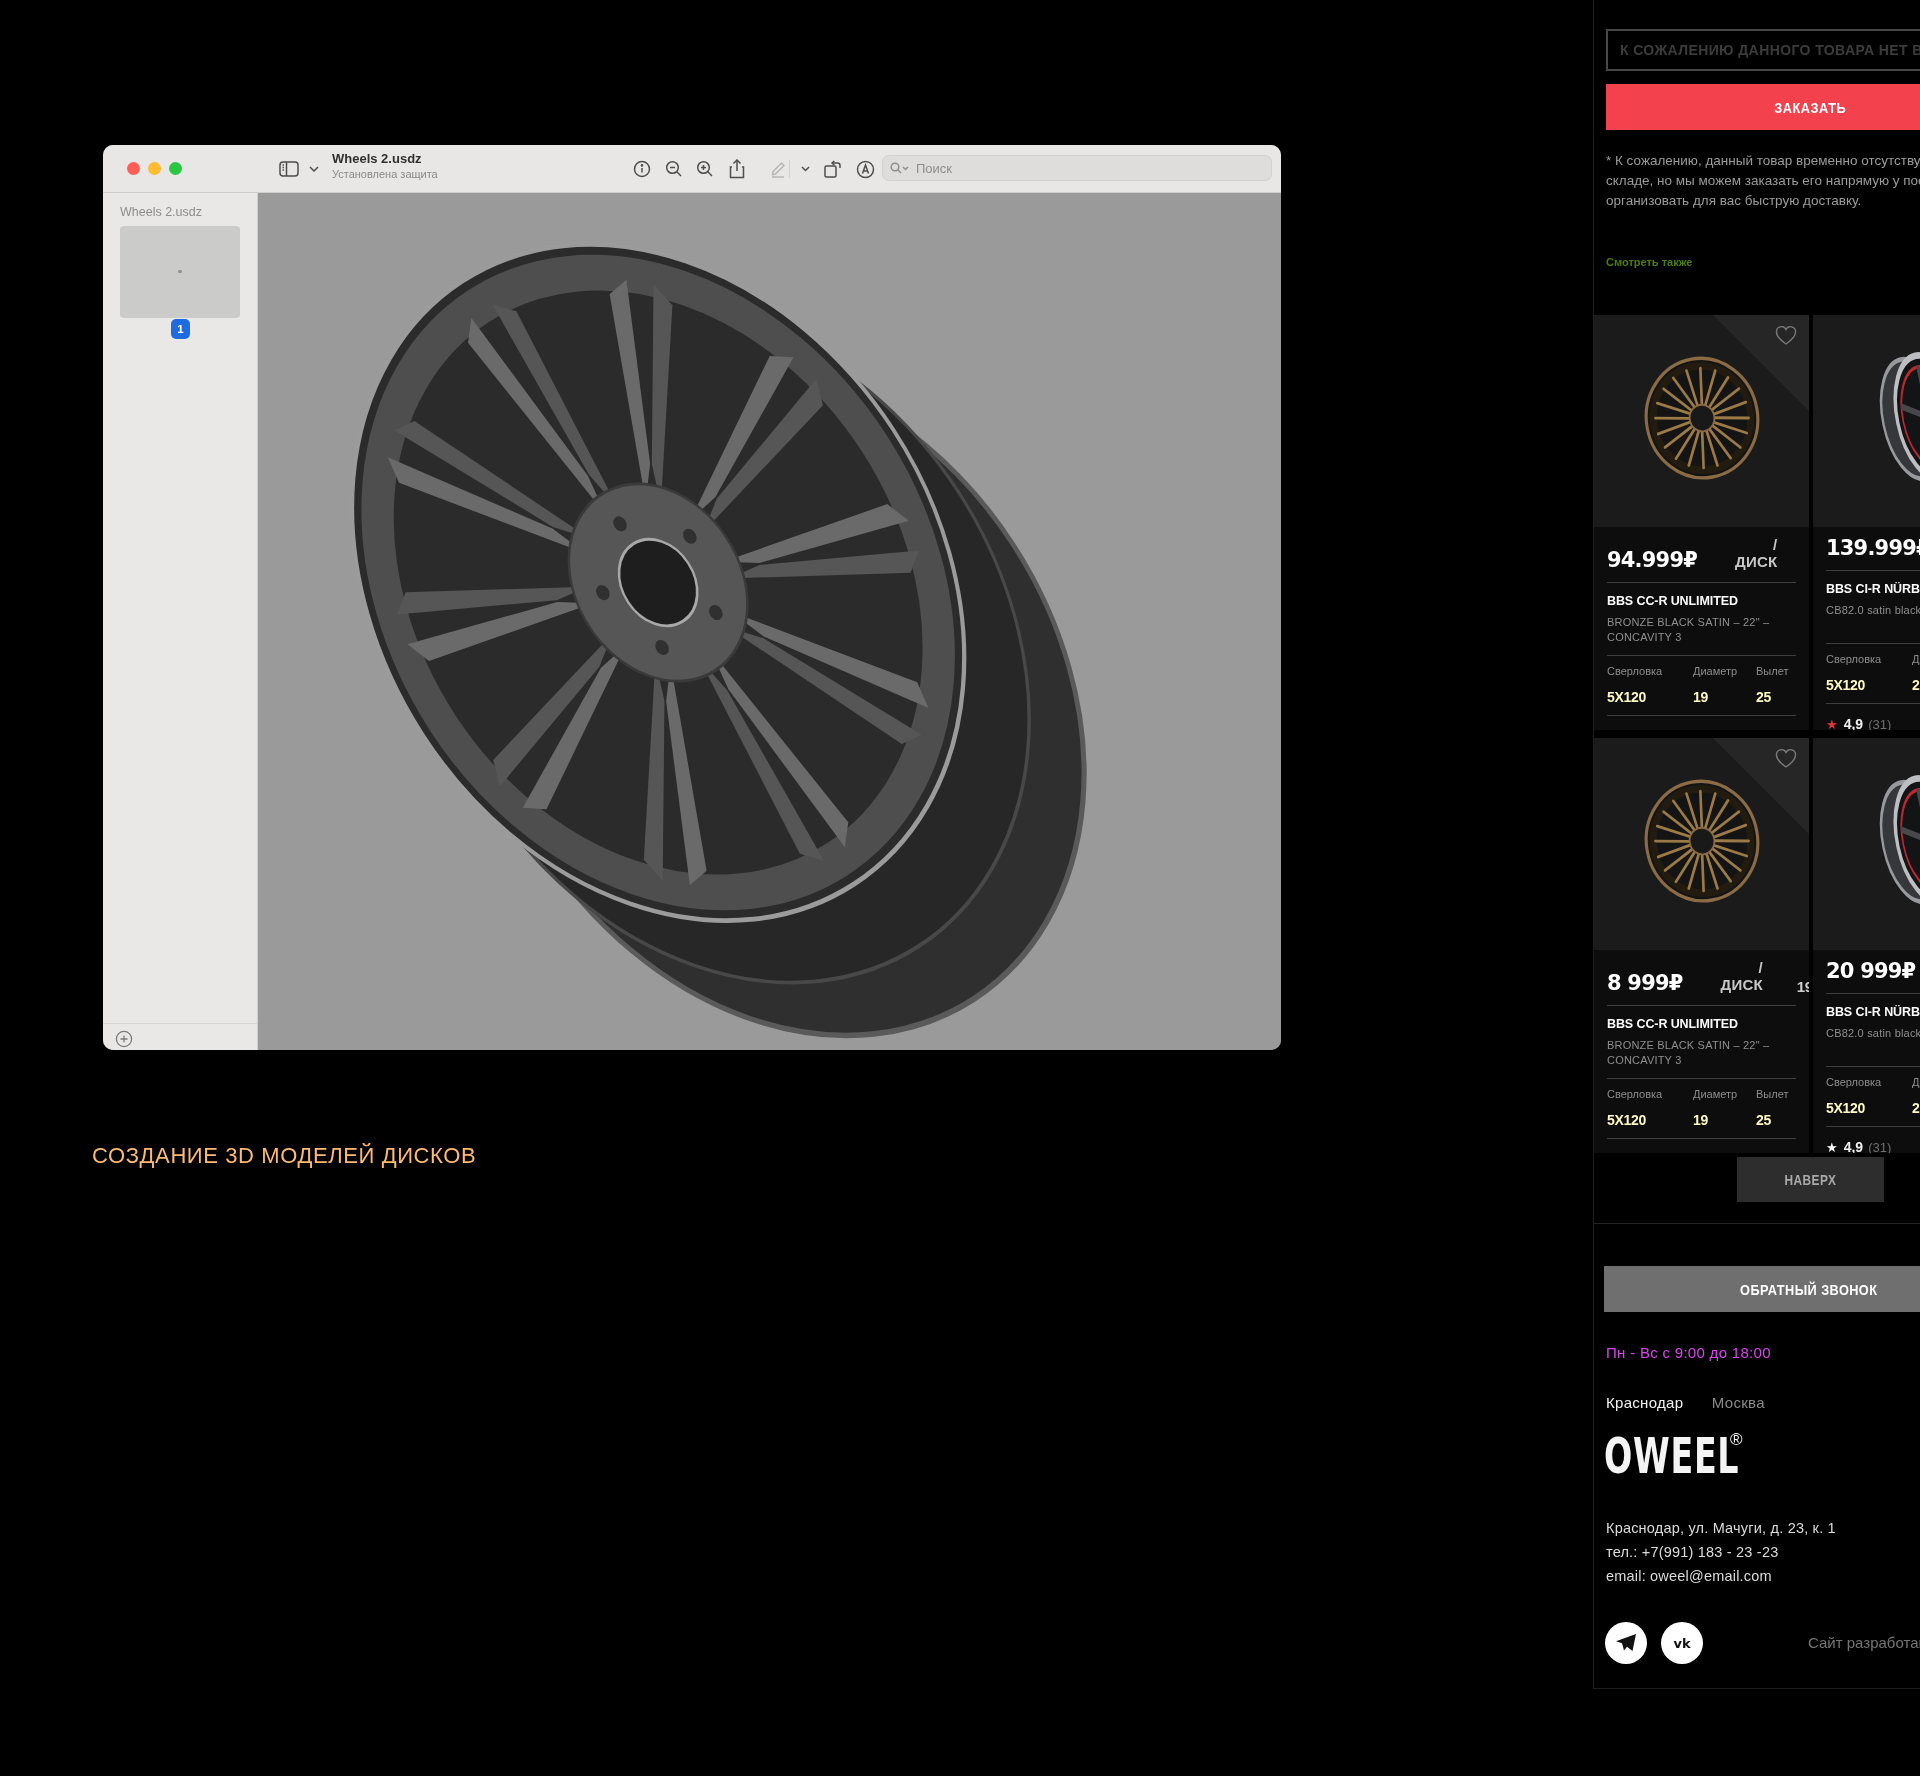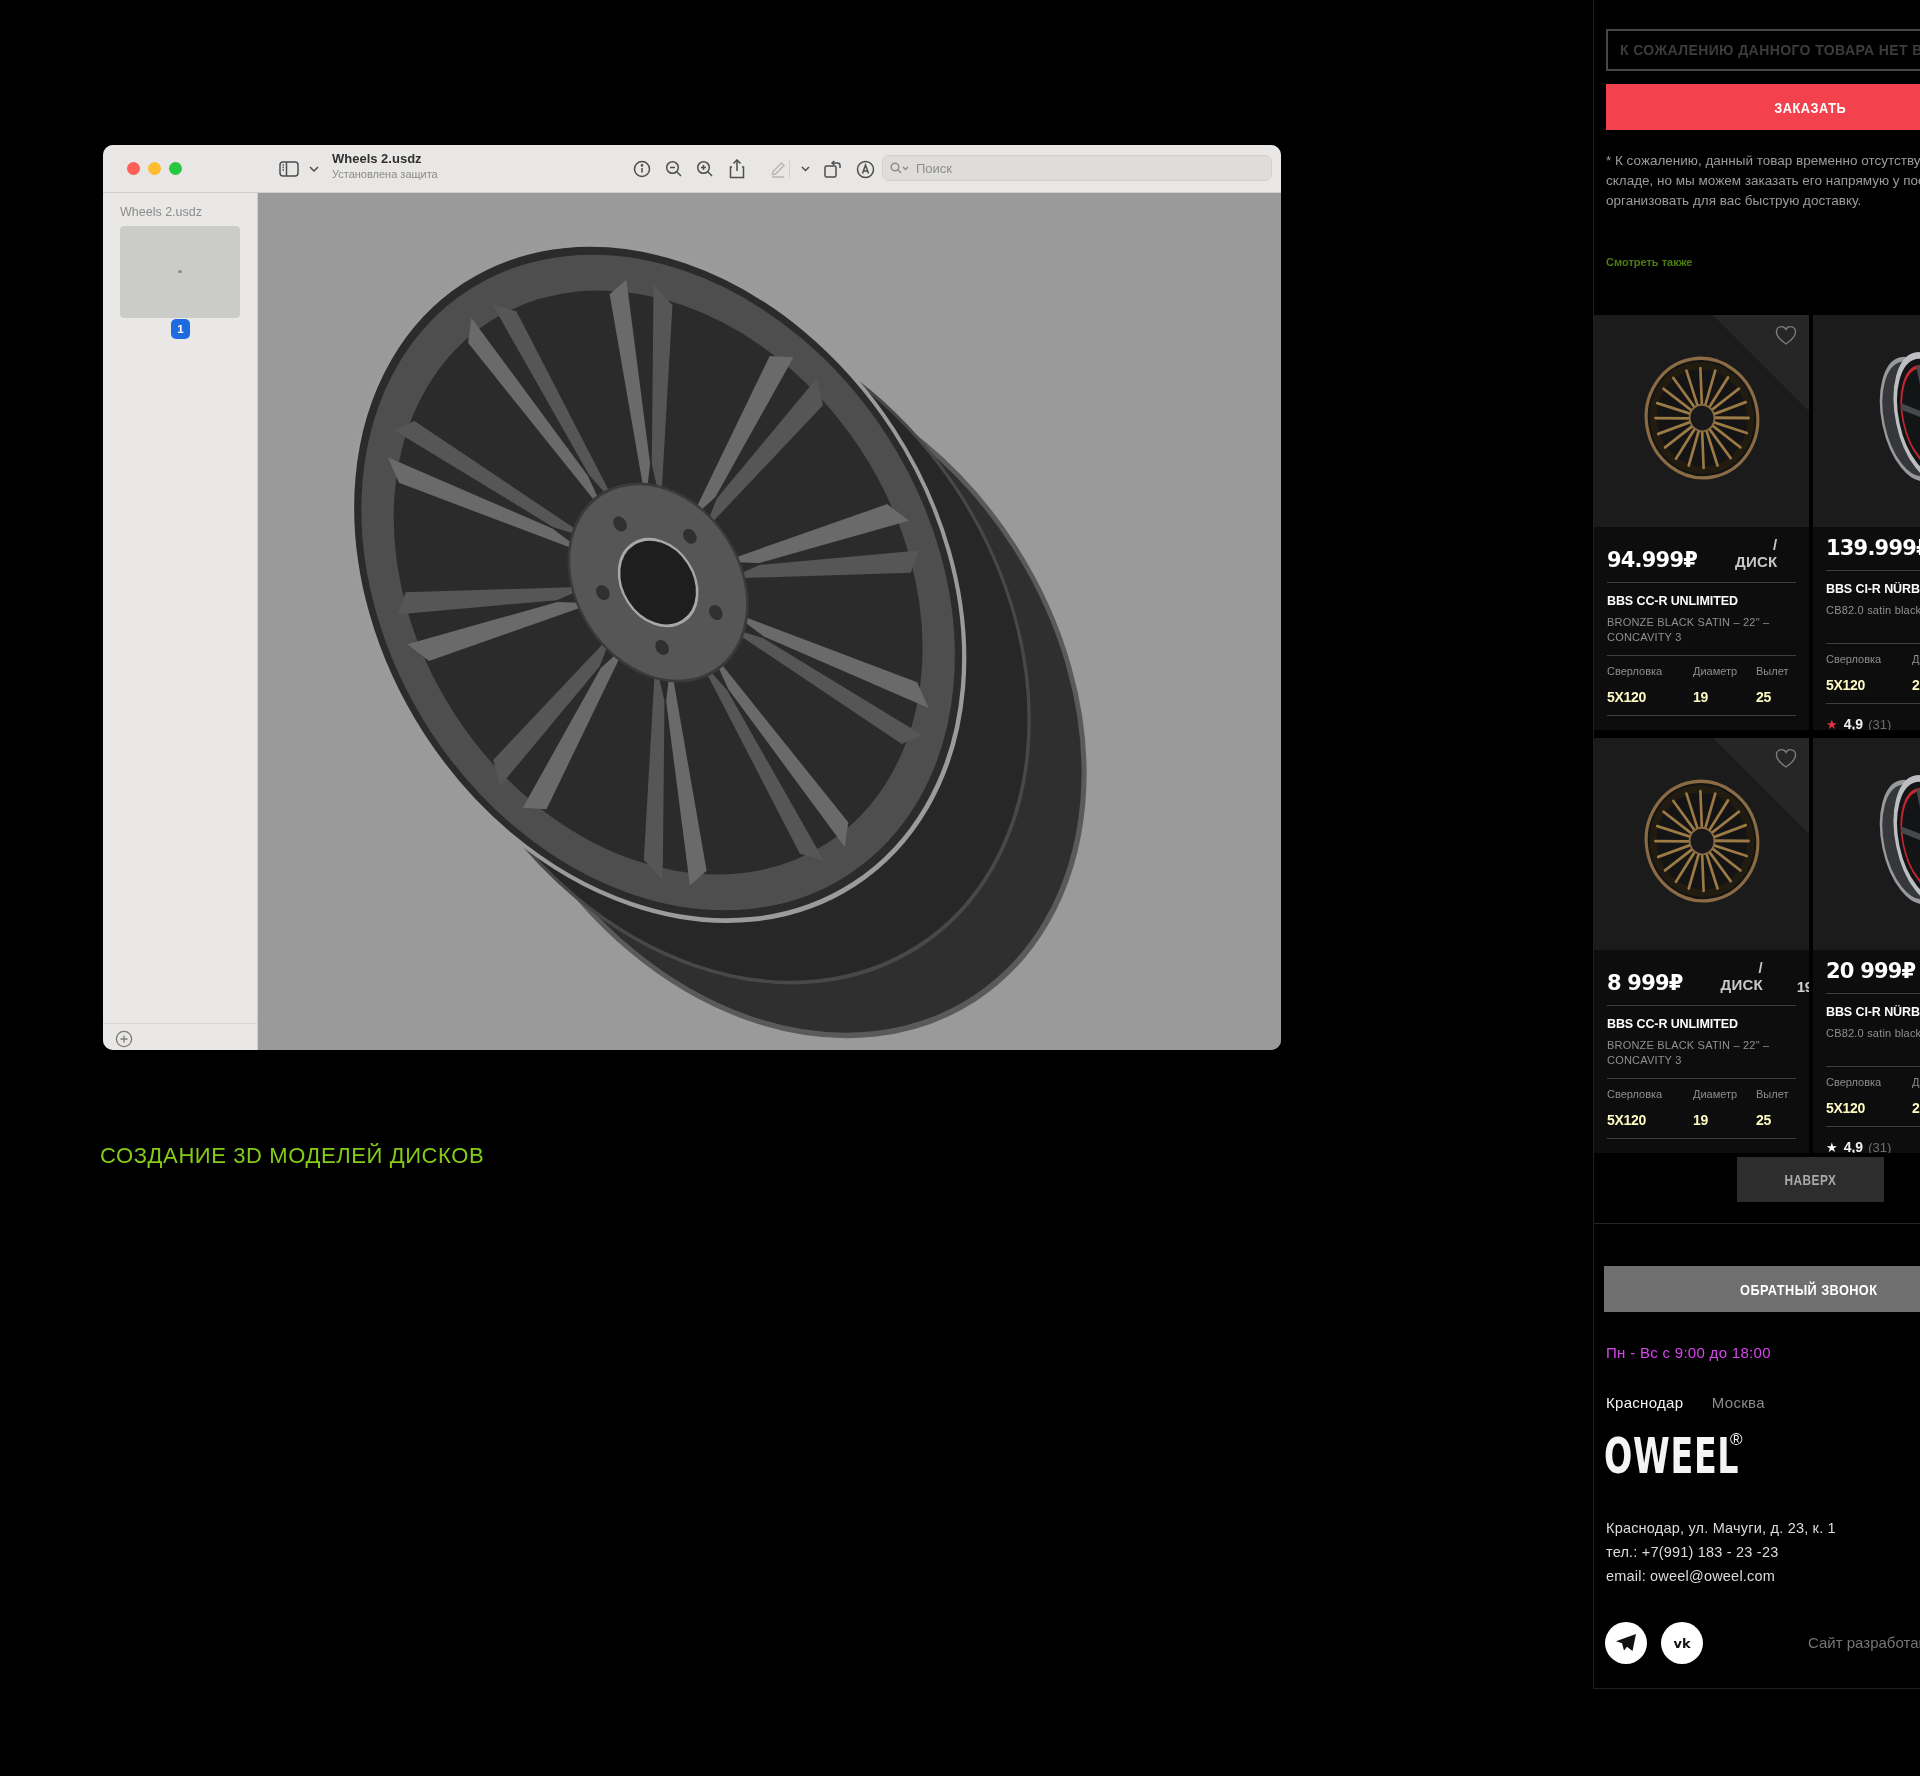"СОЗДАНИЕ 3D МОДЕЛЕЙ ДИСКОВ" .caption { color: #84cc16 -> #fdba74; left: 100px -> 92px }
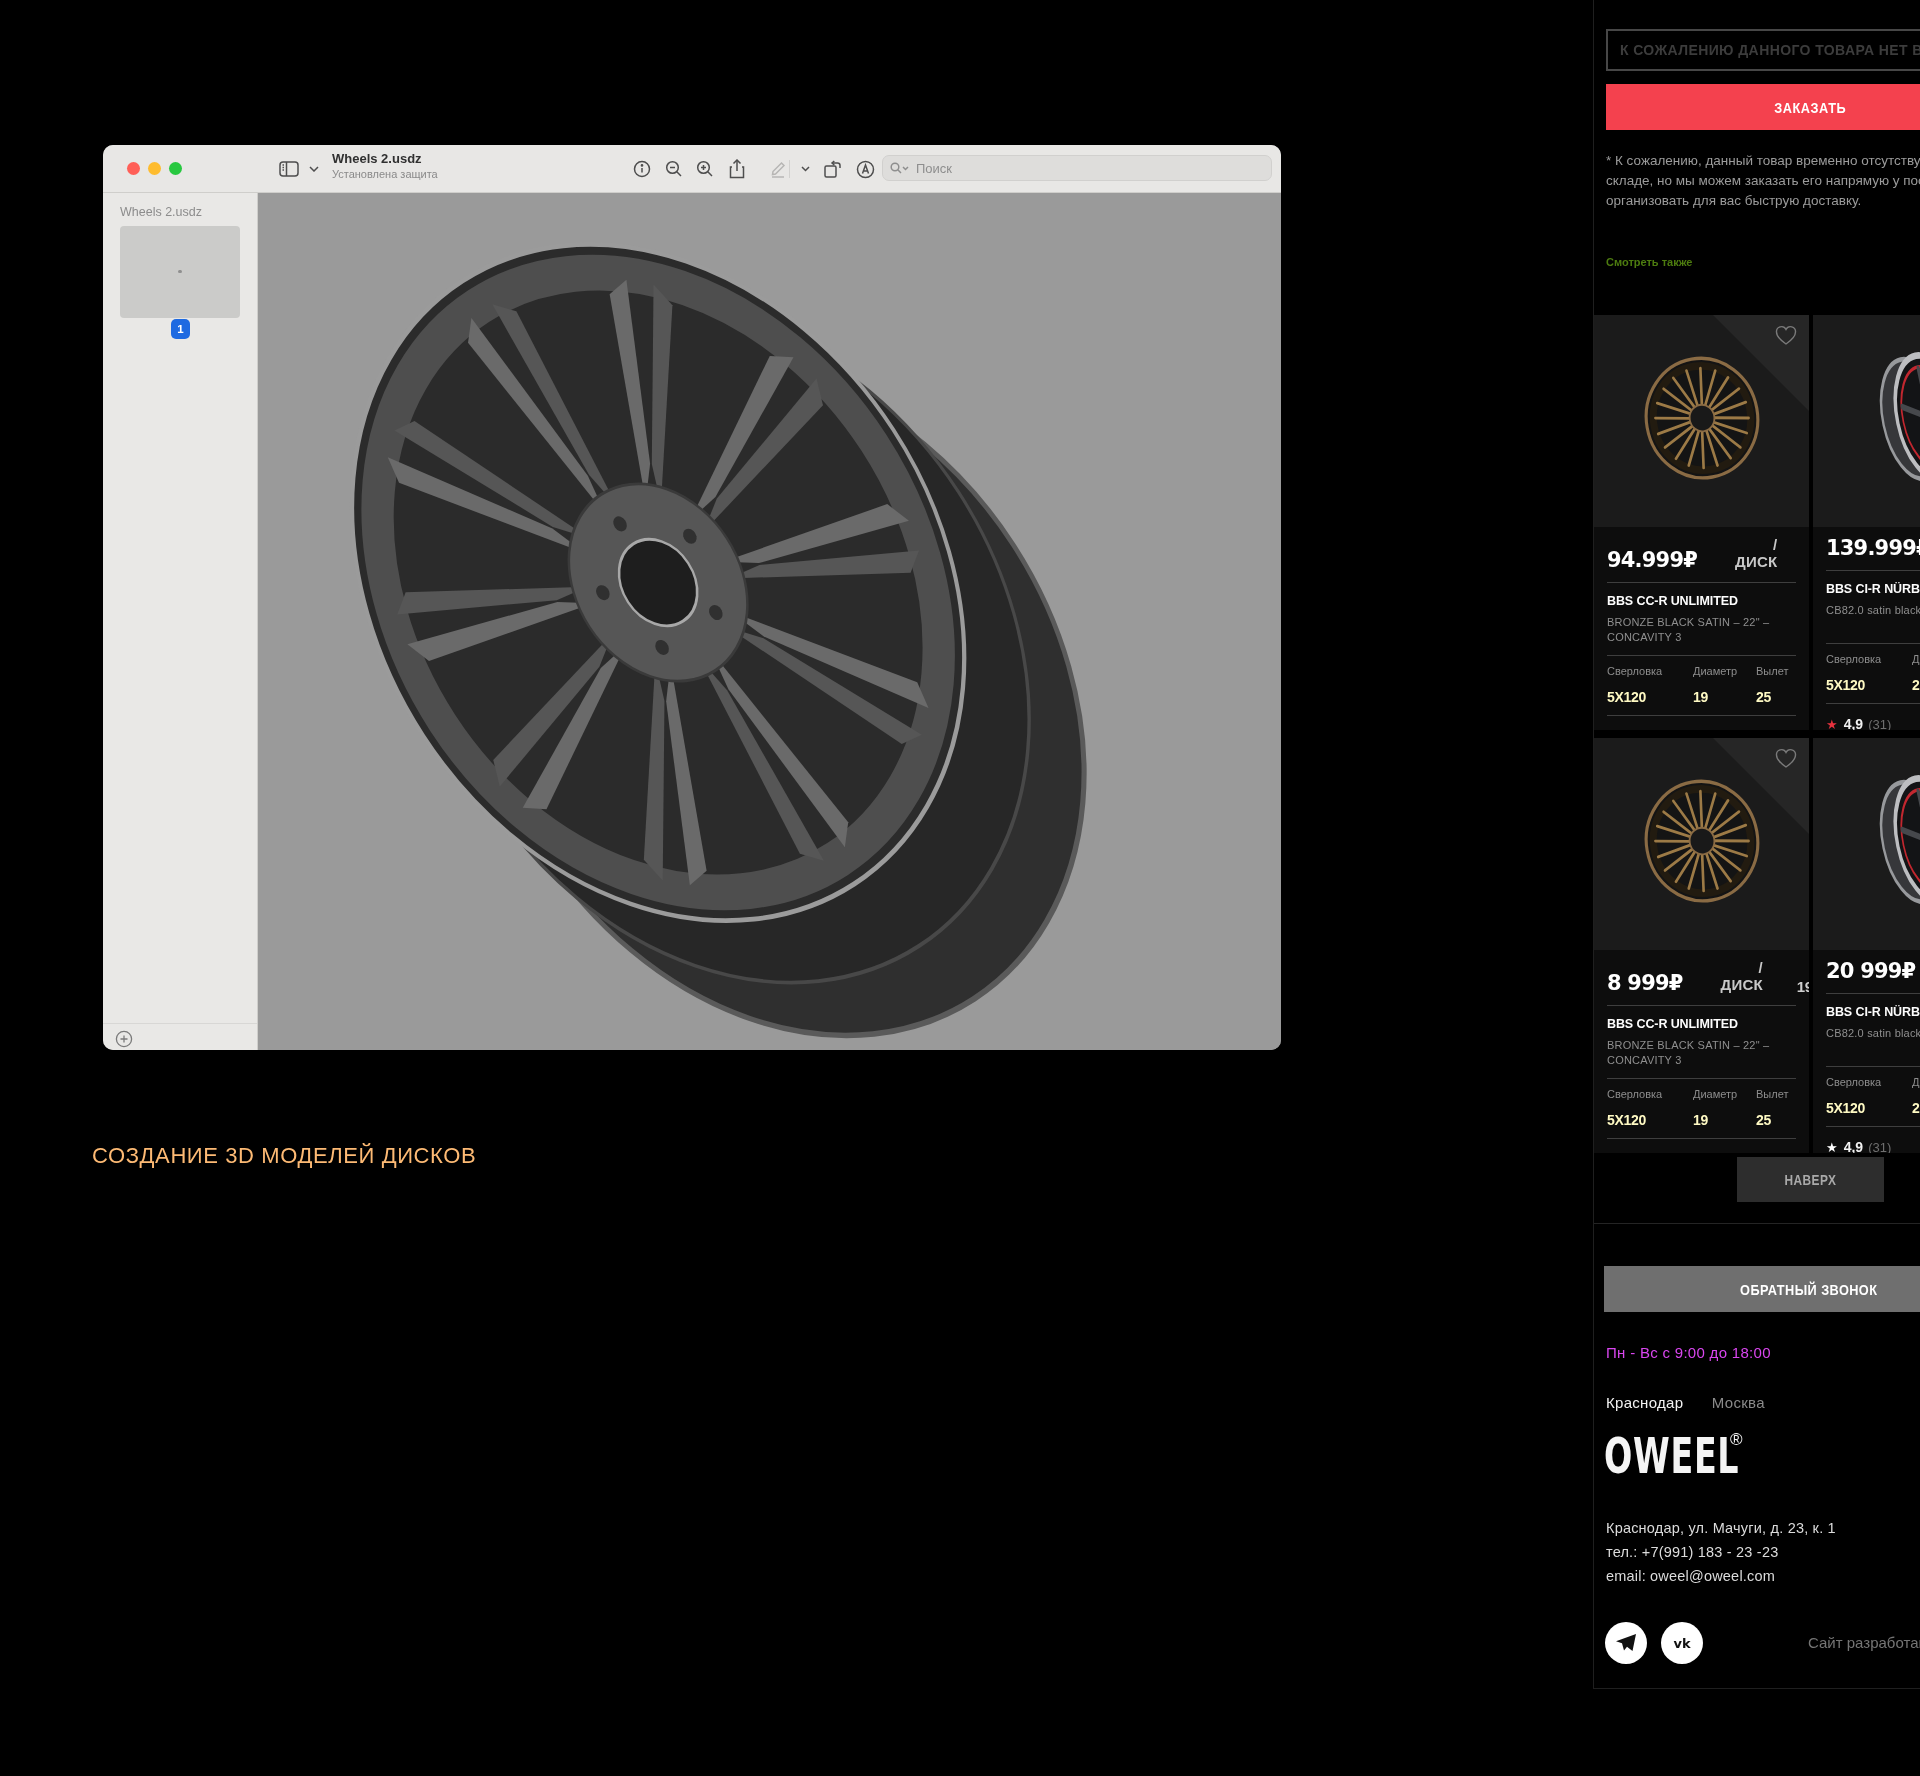"email: oweel@oweel.com" div { text: oweel@oweel.com -> oweel@email.com }
